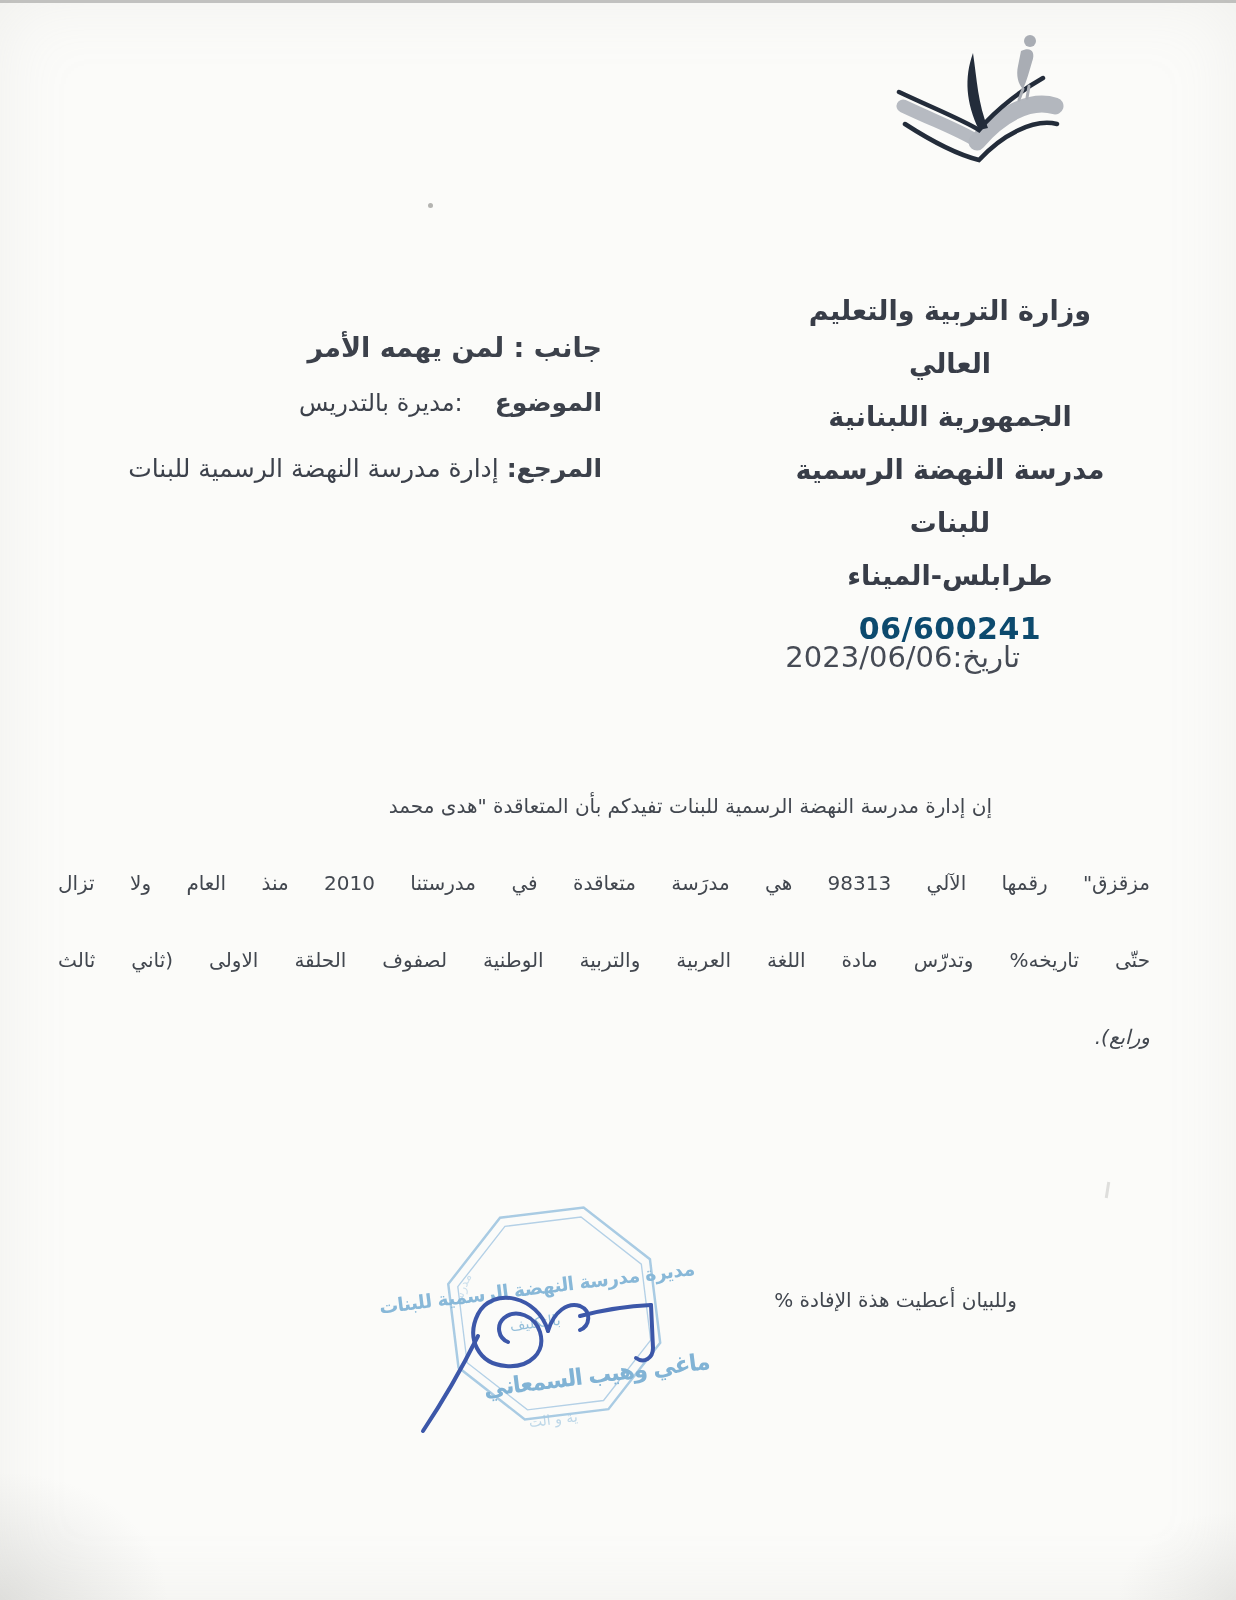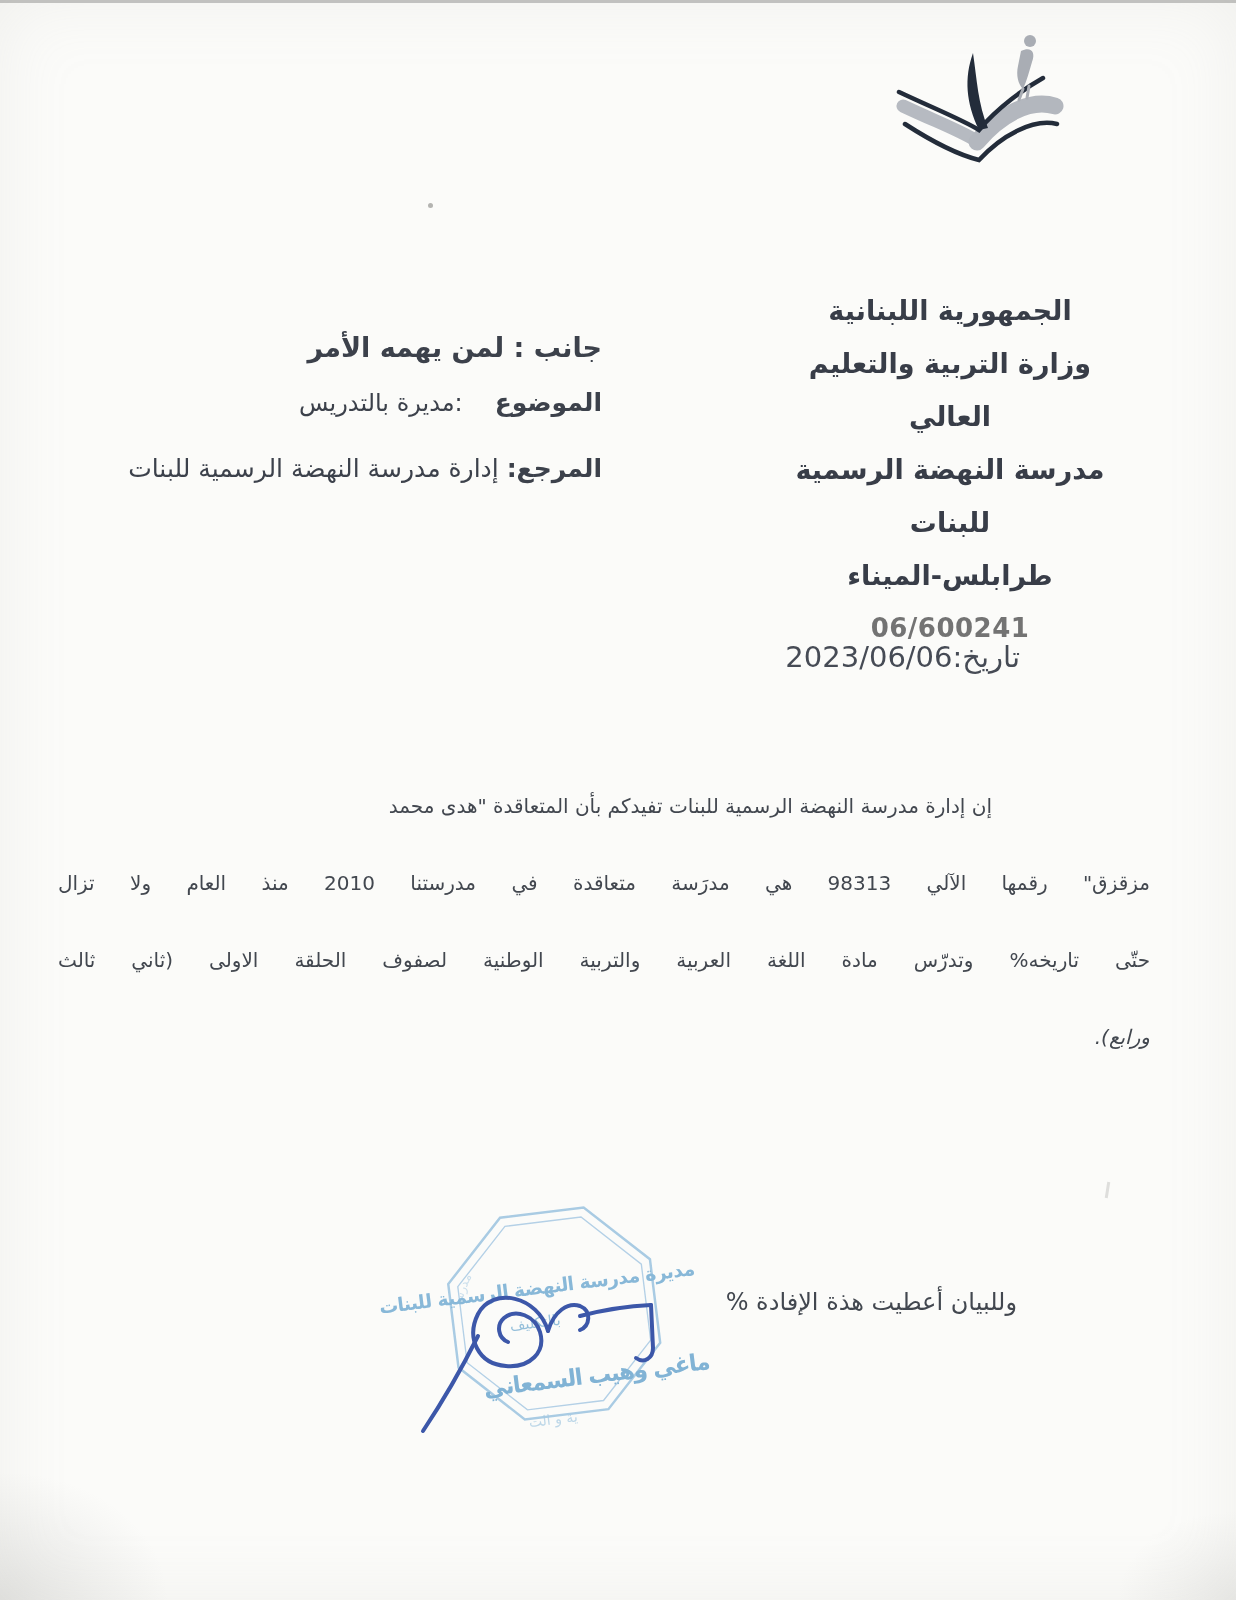"الجمهورية اللبنانية" div { order: before "وزارة التربية والتعليم العالي" -> after "وزارة التربية والتعليم العالي" }
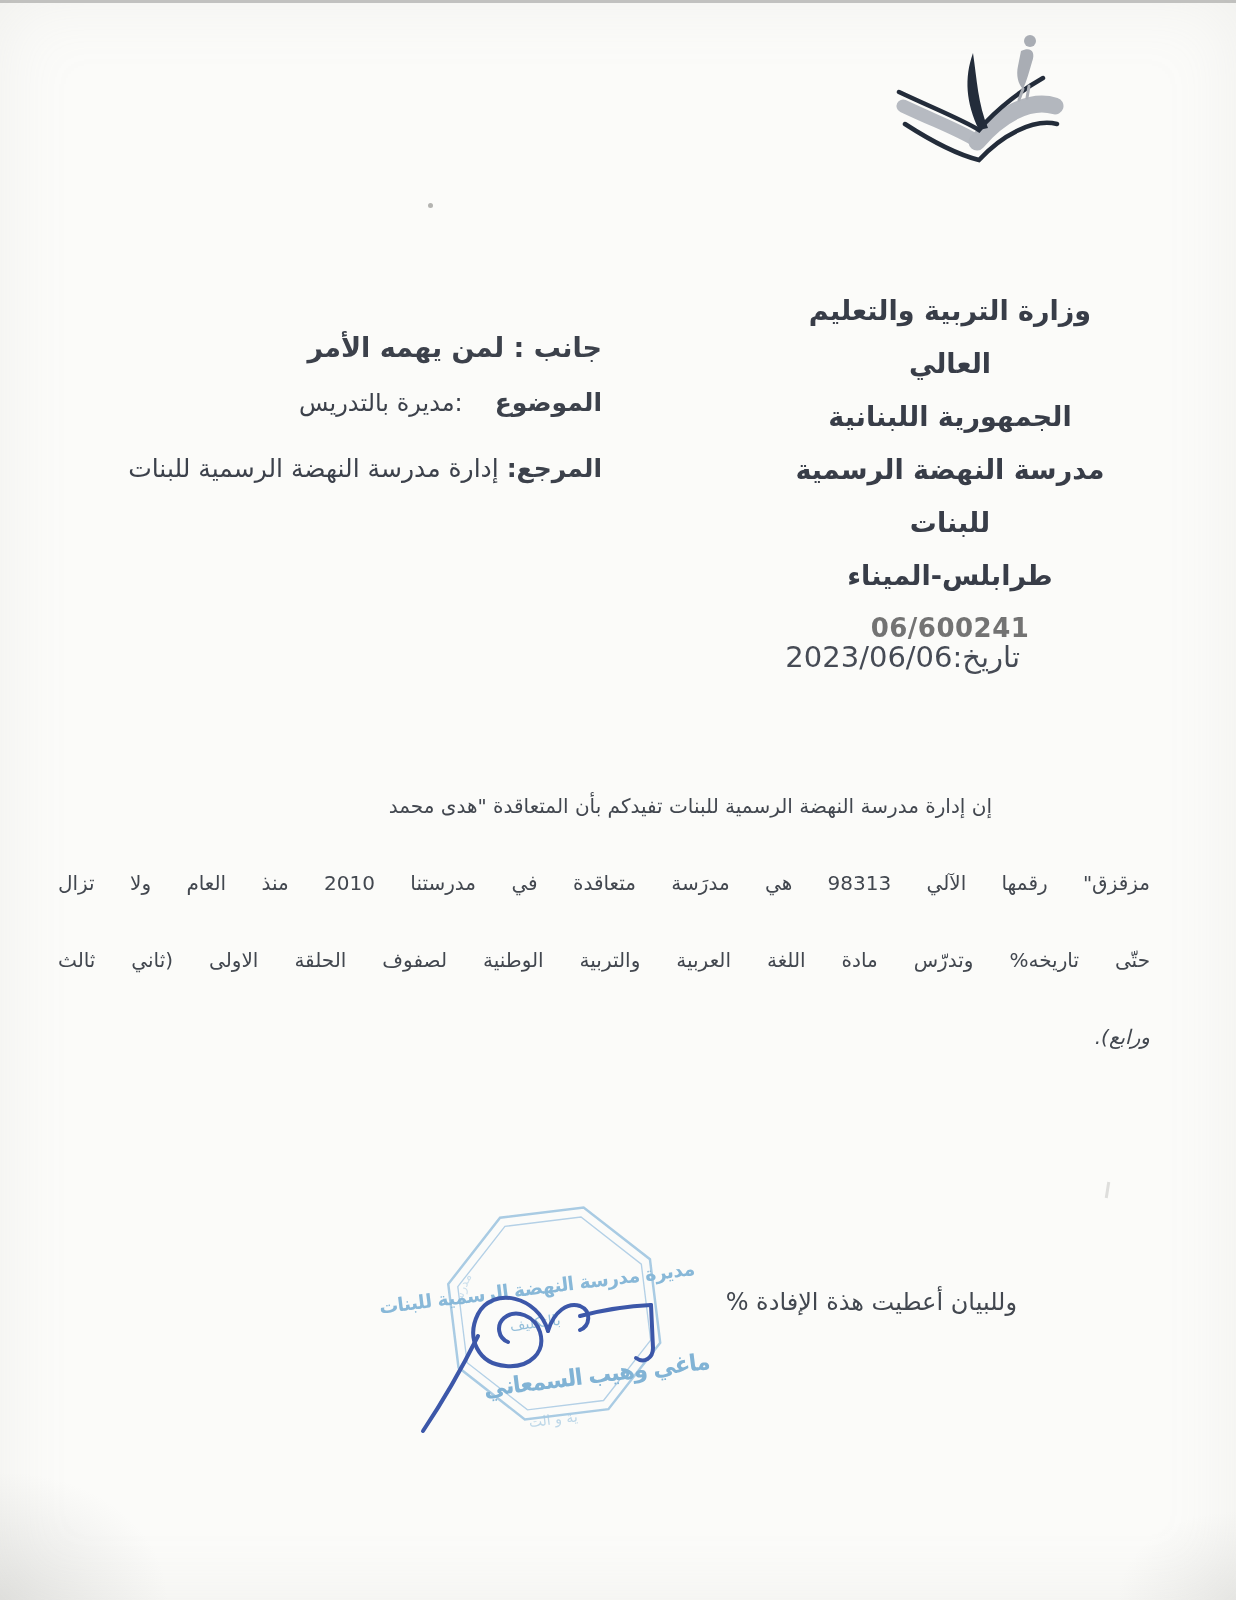"06/600241" .letterhead .file-number { color: #737373 -> #0c4a6e; font-size: 26px -> 30px }
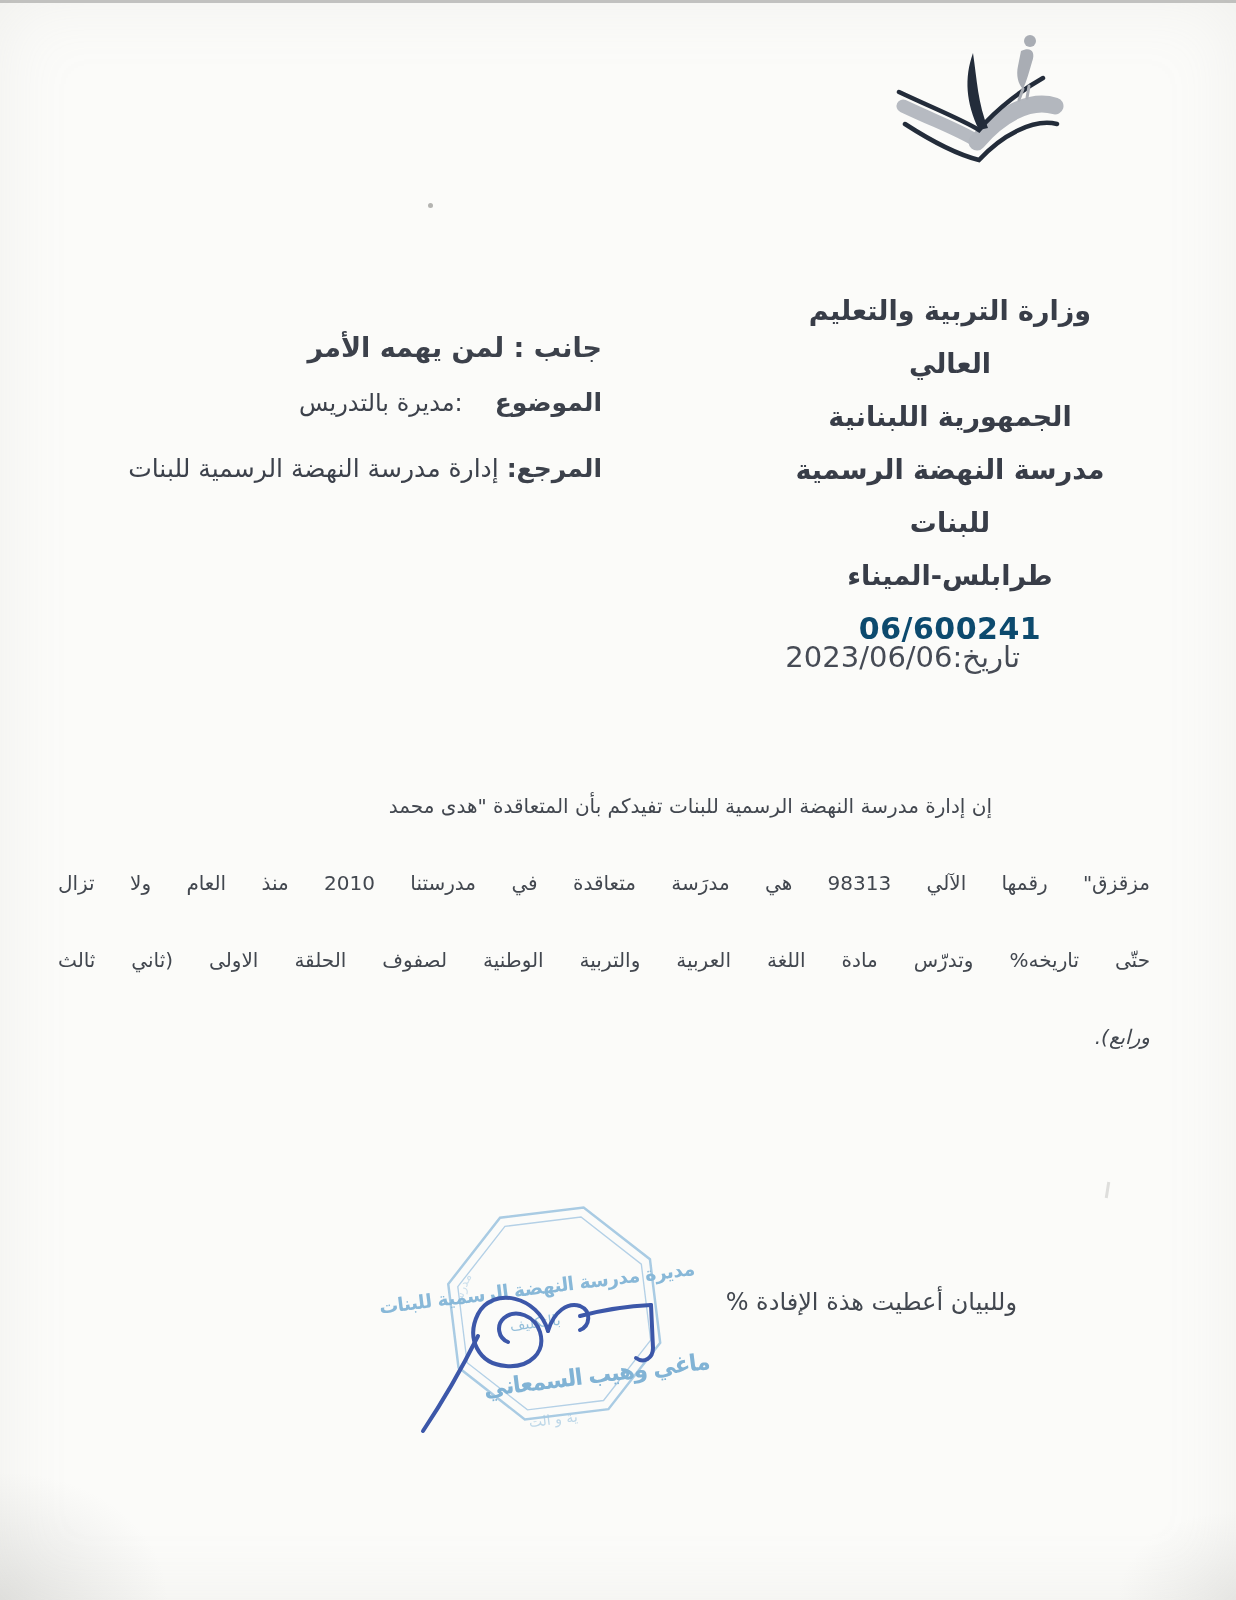"وللبيان أعطيت هذة الإفادة %" .closing-line { font-size: 24px -> 20px }
